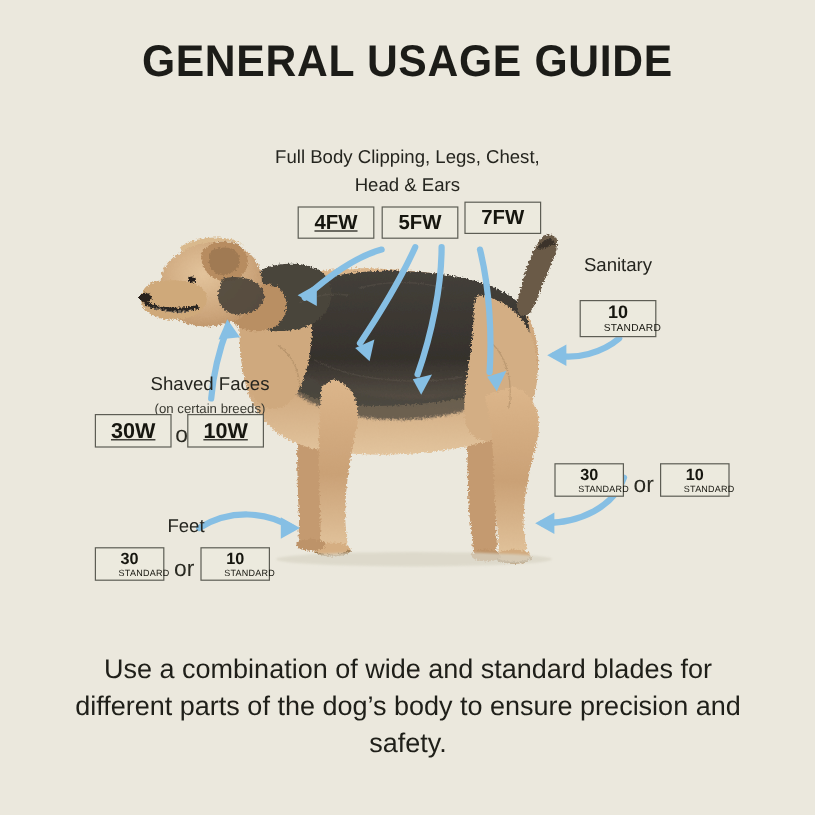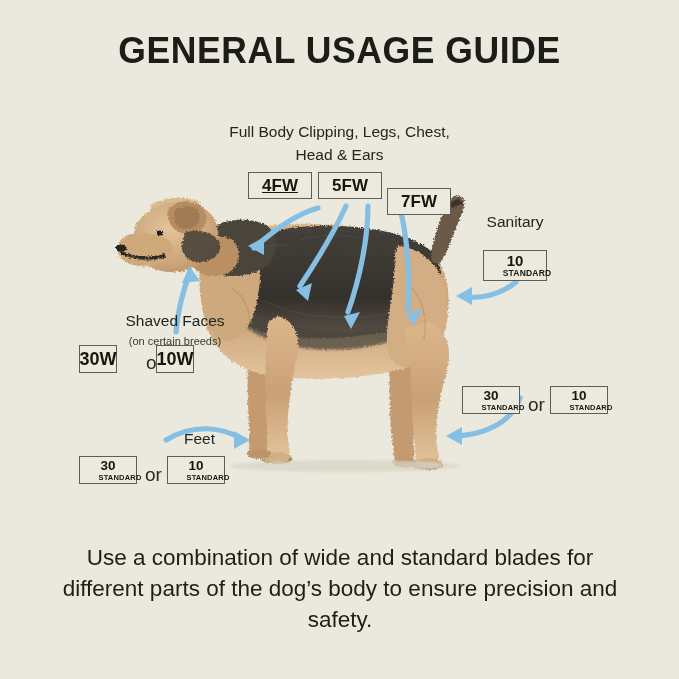"7FW" div.box { top: 188px -> 168px }
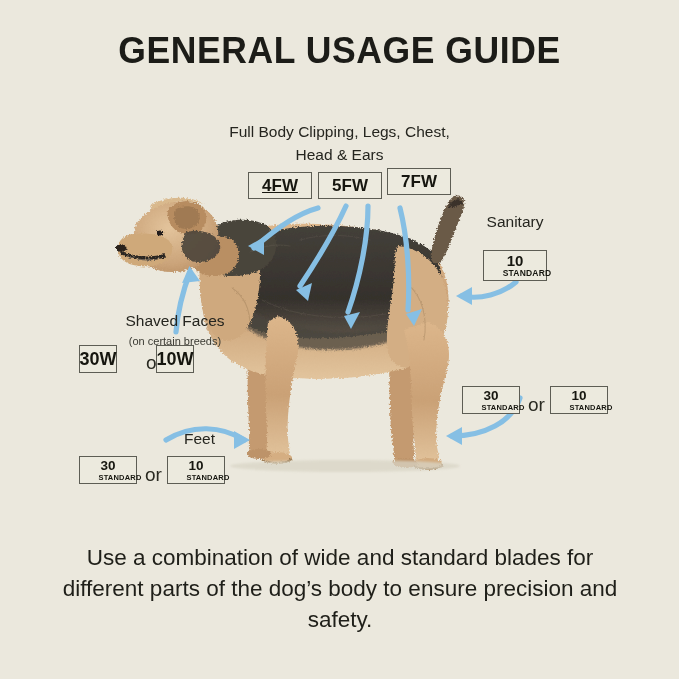"STANDARD" .box .std { font-weight: bold -> normal }
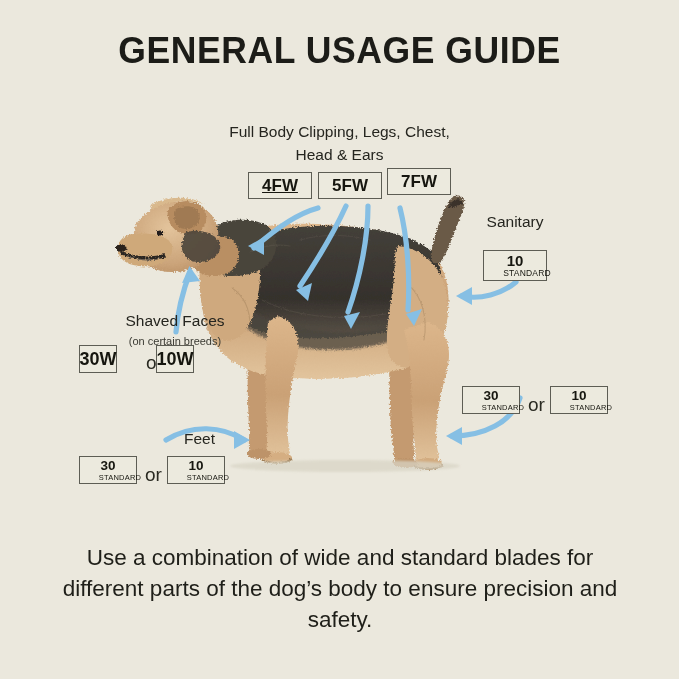"30W" .box.w { text-decoration: none -> underline; width: 38px -> 64px }
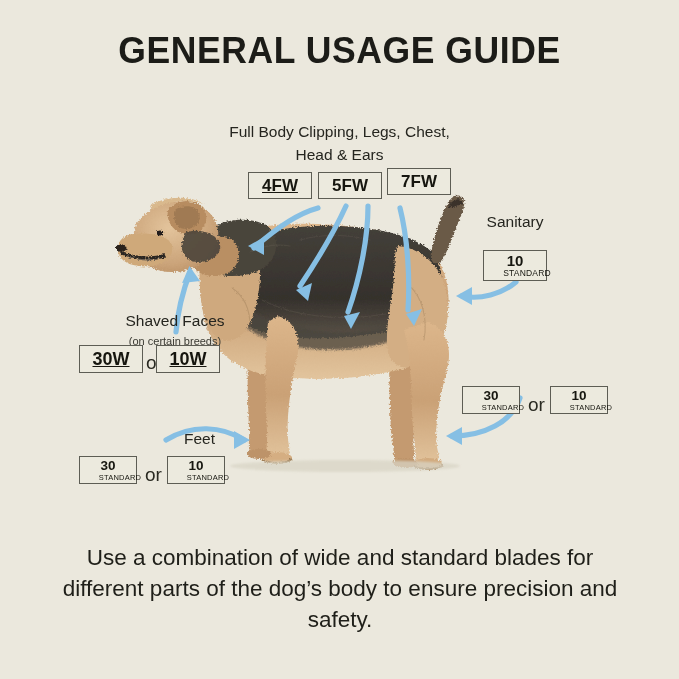"Feet" div.lbl { text-align: right -> none }
